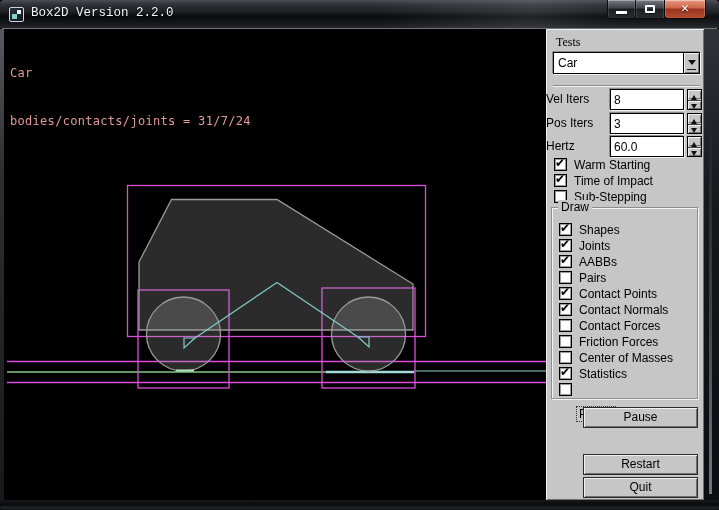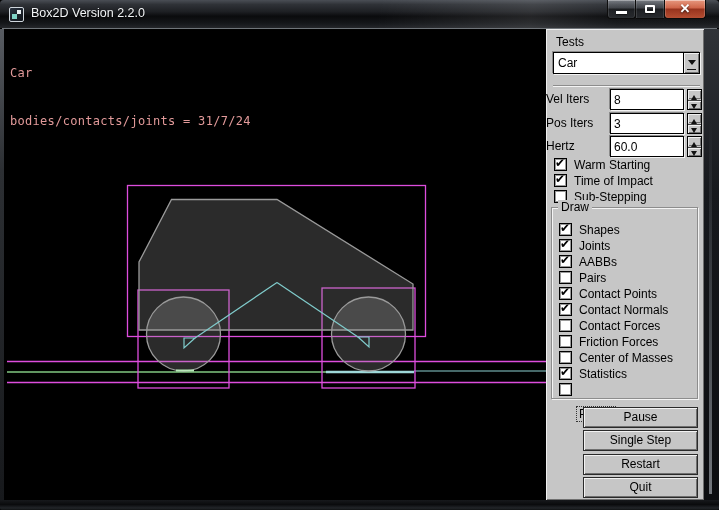"Box2D Version 2.2.0" .titlebar { font-family: none -> Liberation Mono, monospace }
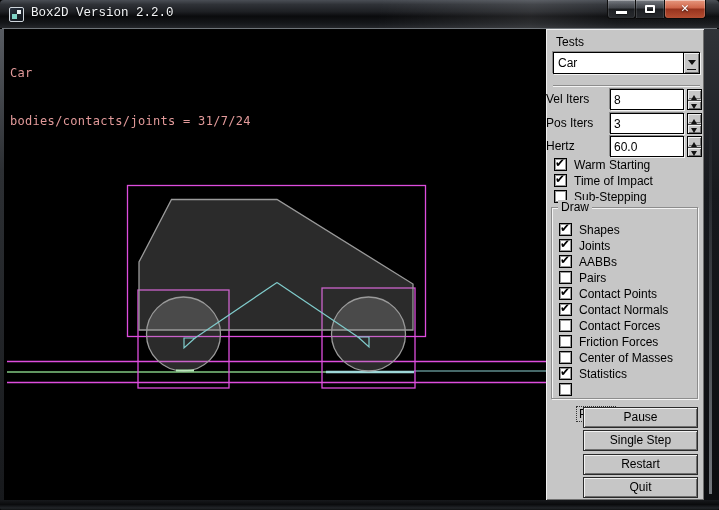"Tests" .lbl { font-family: none -> Liberation Serif, serif }
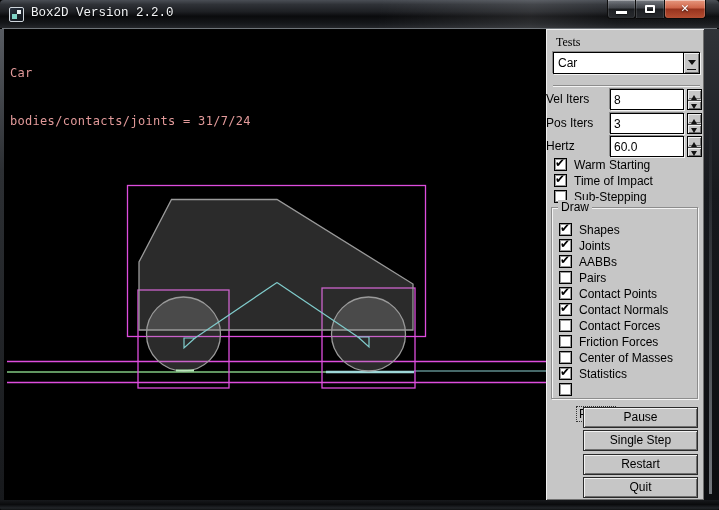"Single Step" div.btn { html: <div>Single Step</div> -> none }
